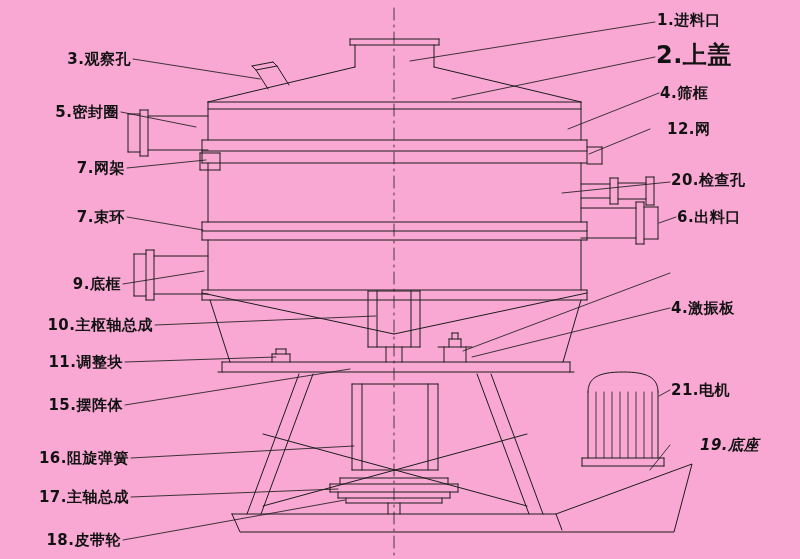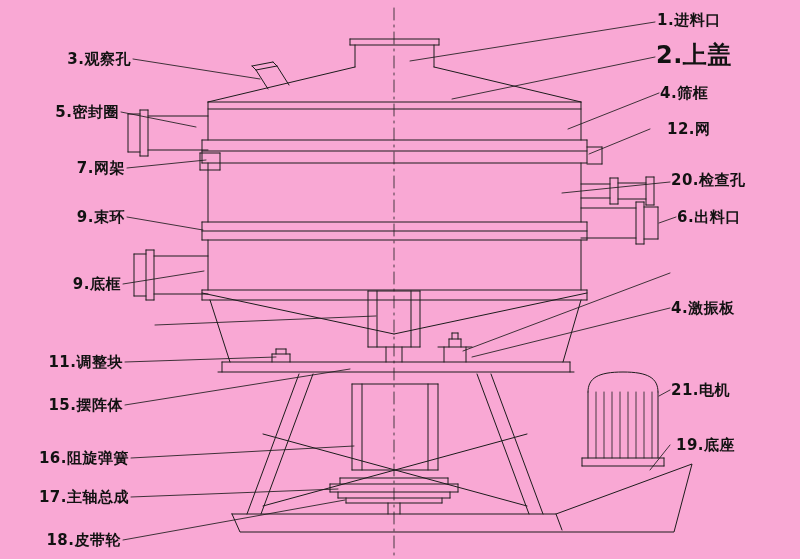"9.束环" div.lbl { text: 9 -> 7 }
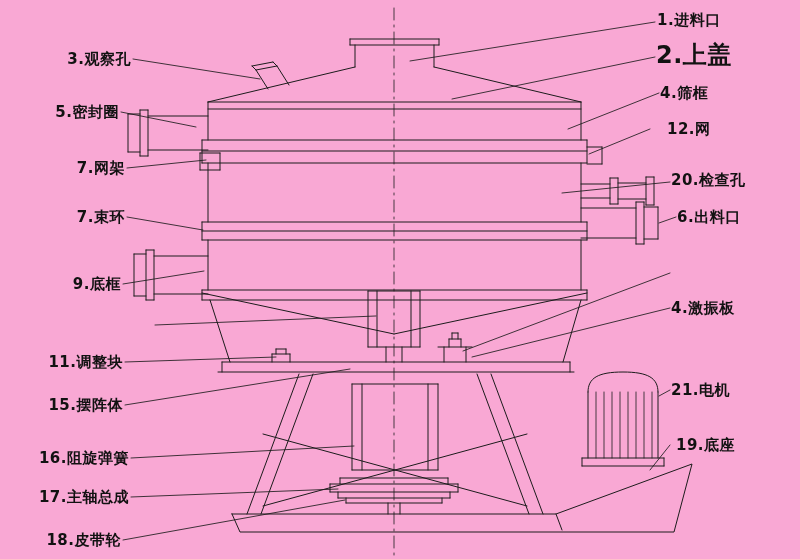"10.主枢轴总成" div.lbl { html: none -> <div>10.主枢轴总成</div> }
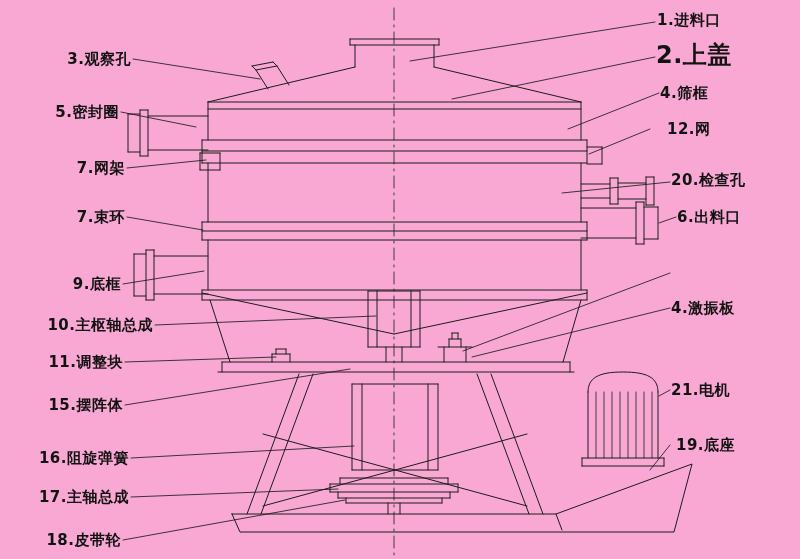"19.底座" div.lbl { font-style: none -> italic; left: 676px -> 700px }
